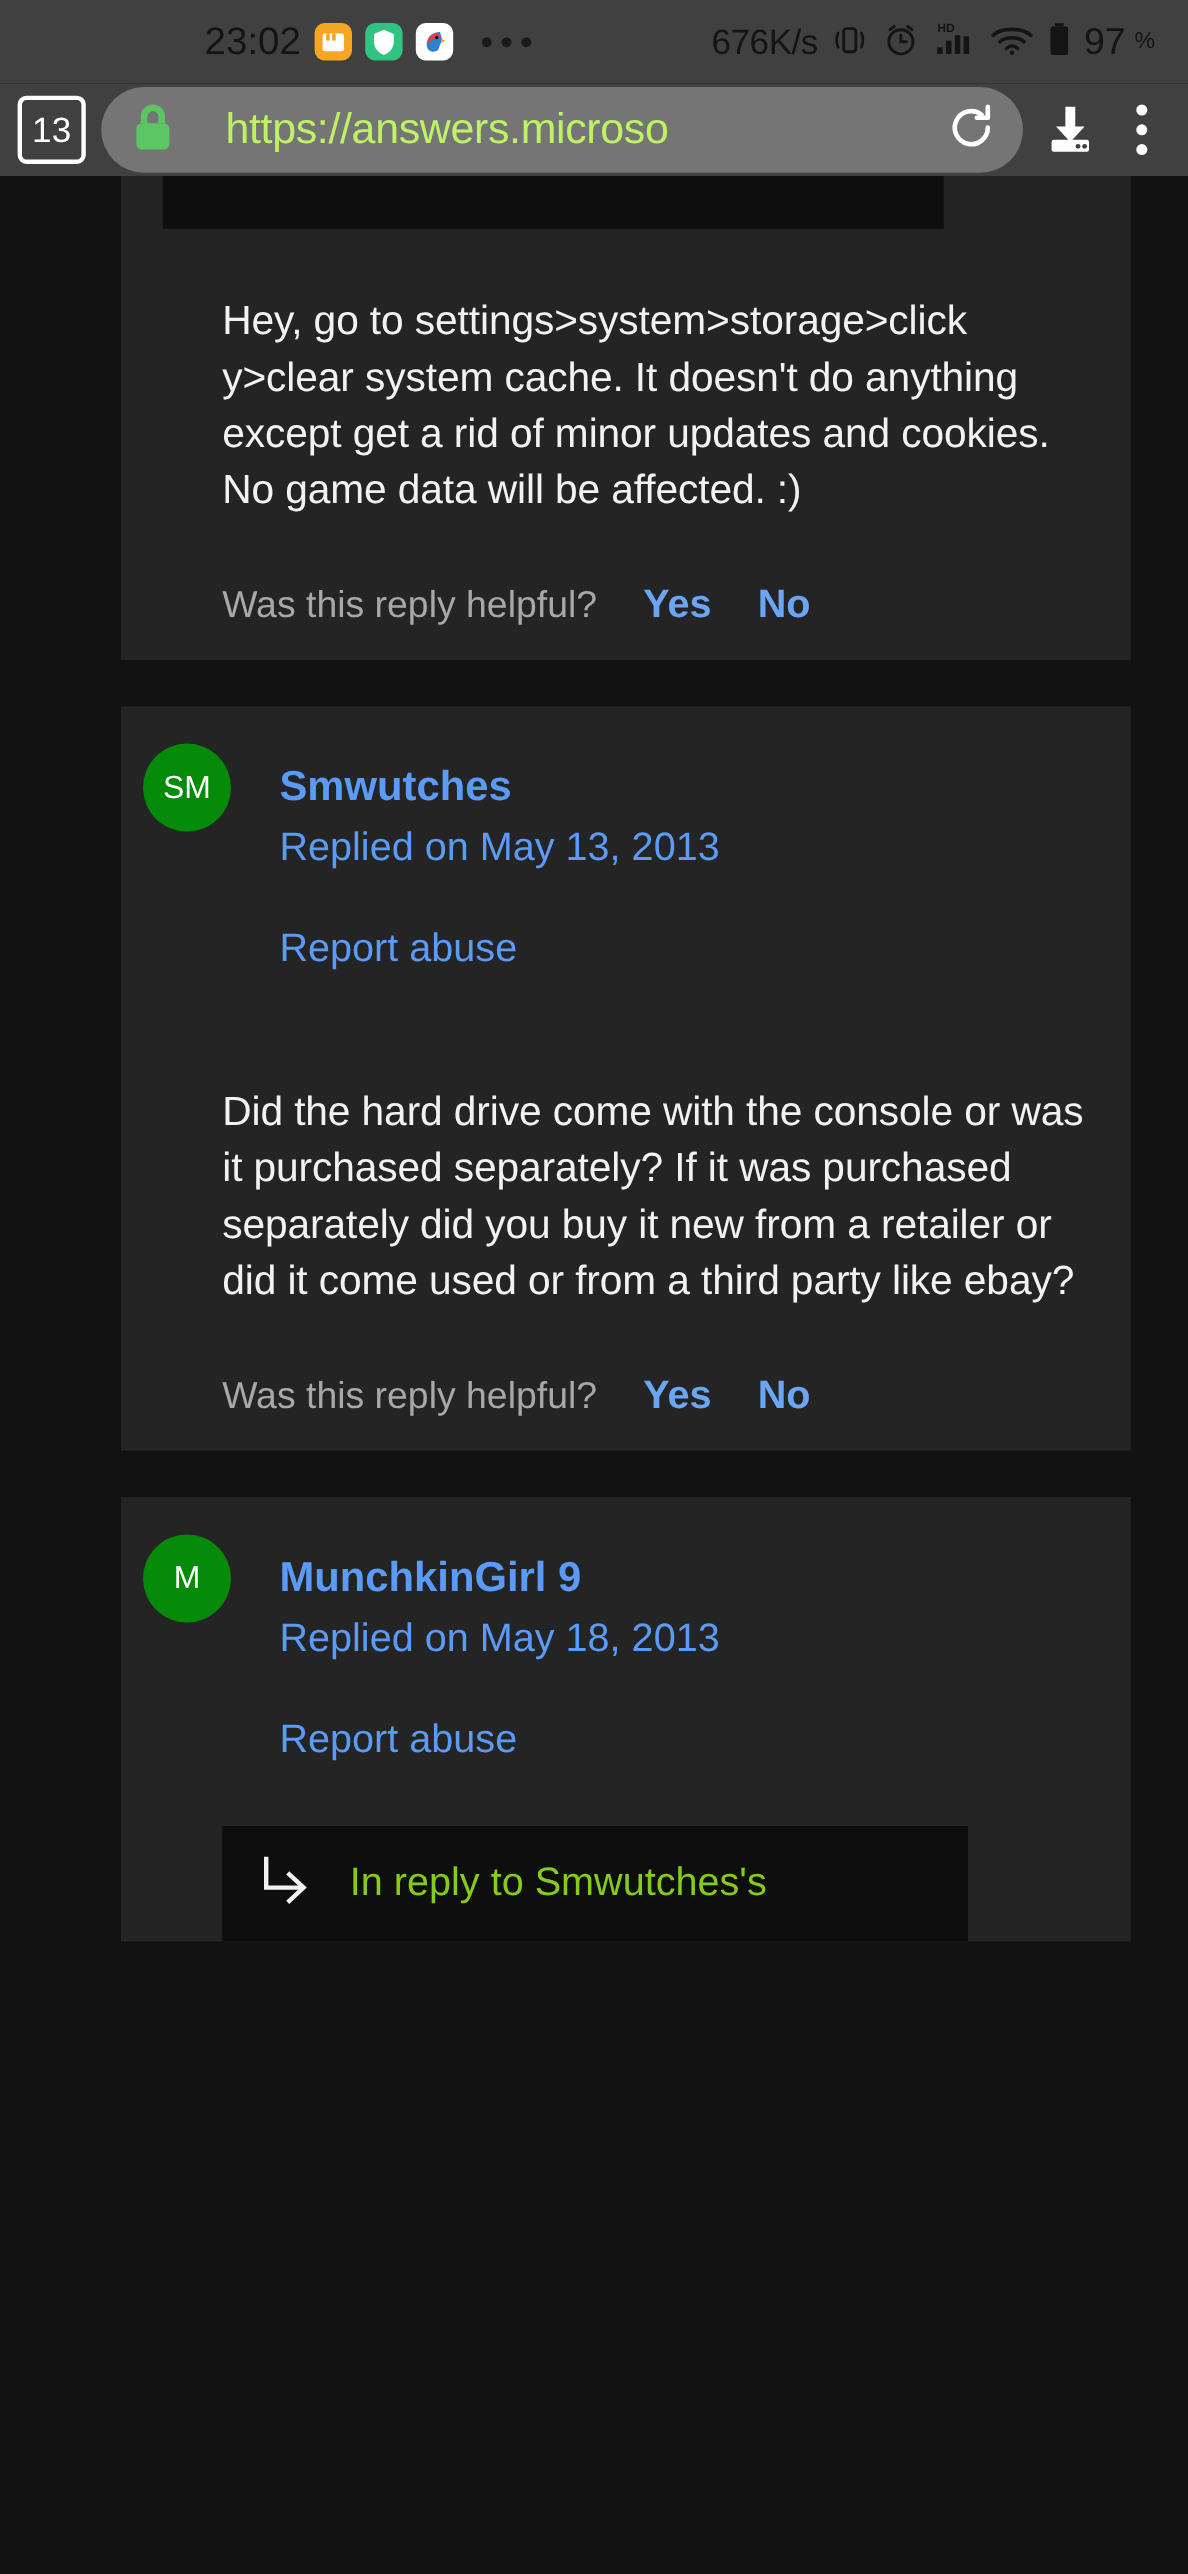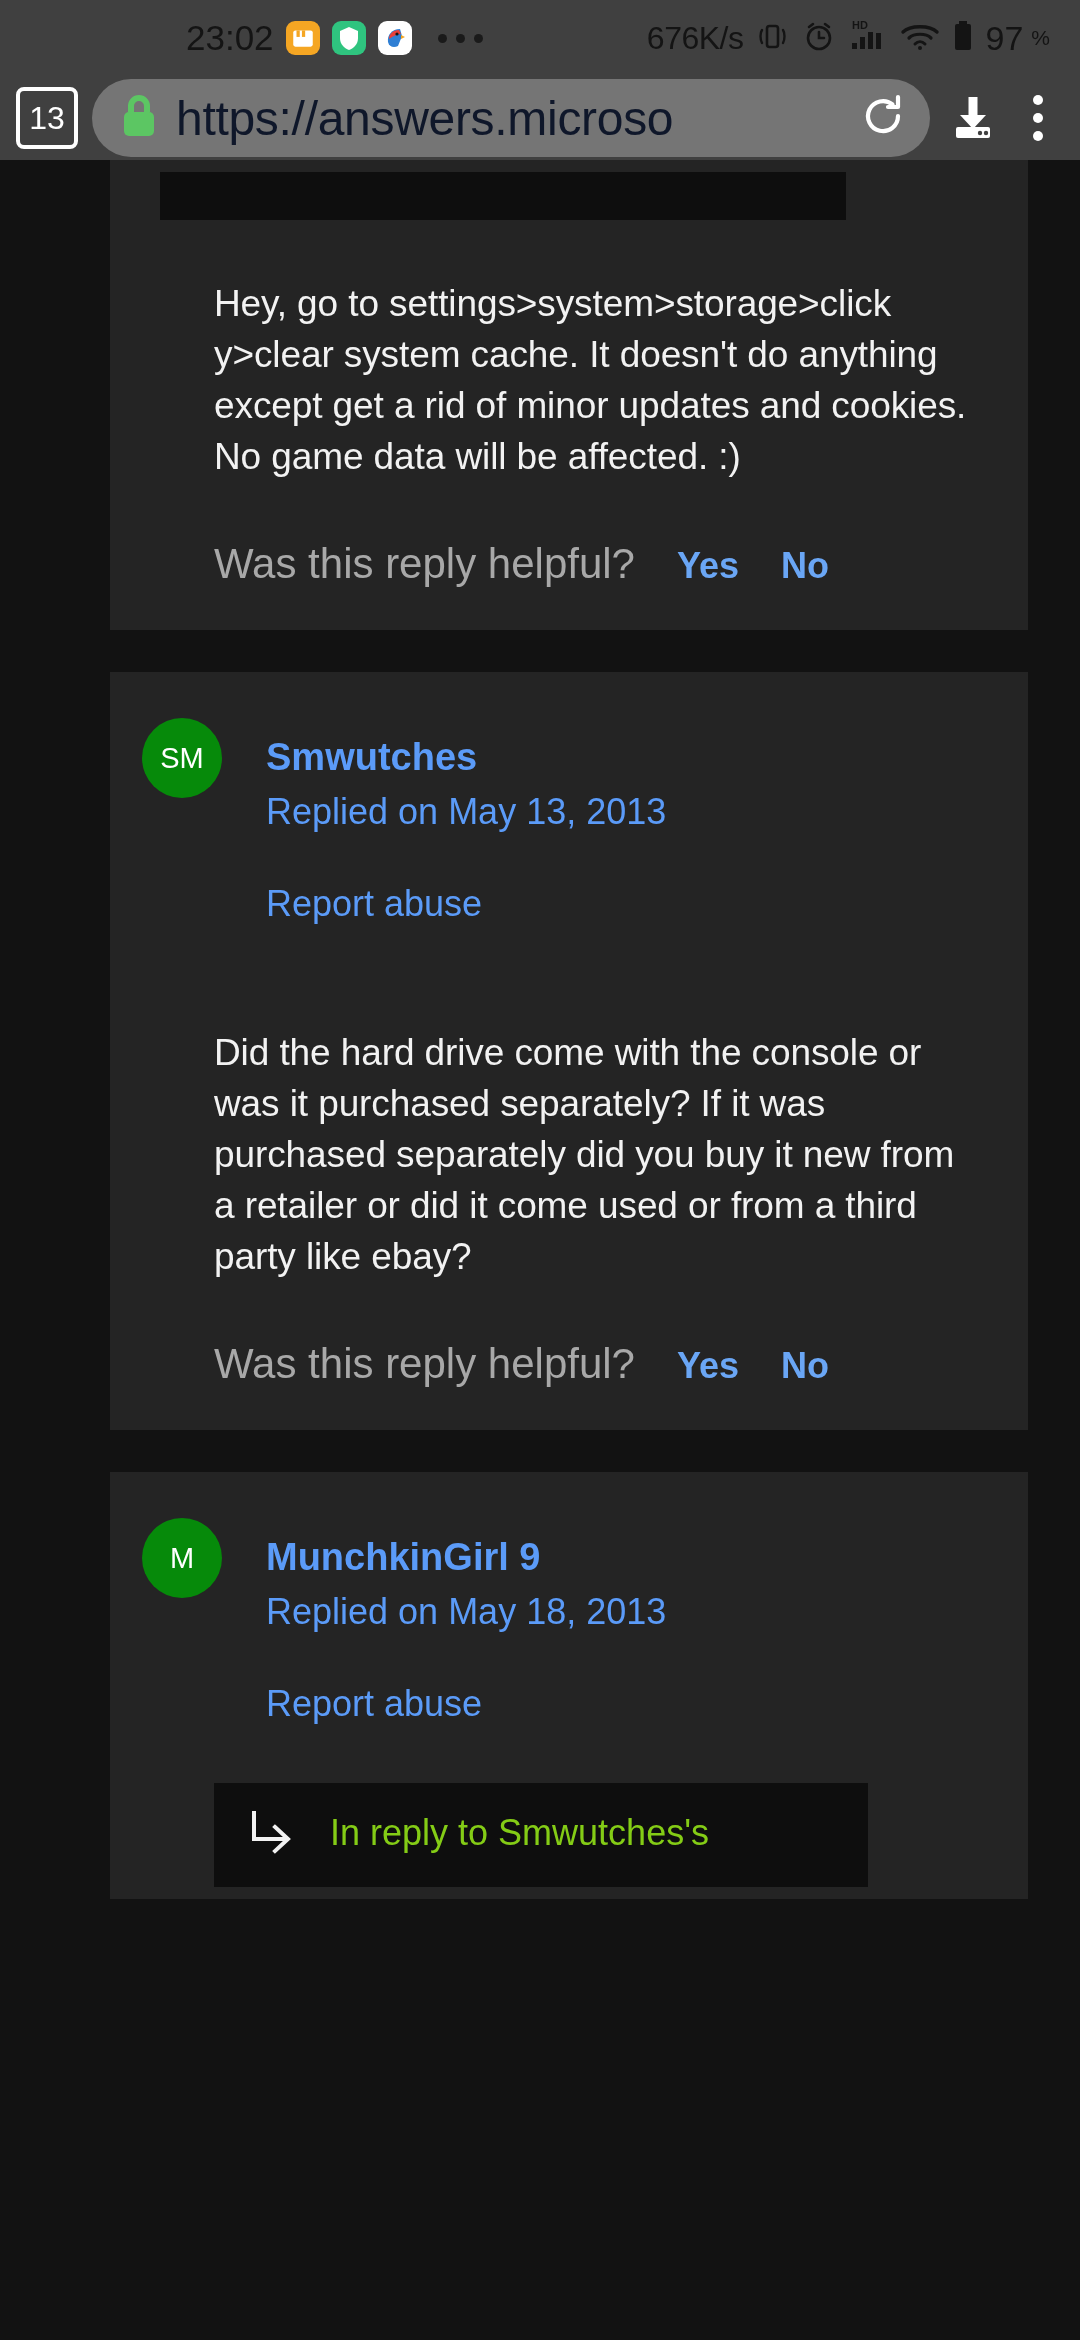"https://answers.microso" .urltext { color: #0f172a -> #bef264; font-size: 48px -> 39px; margin-left: none -> 29px }
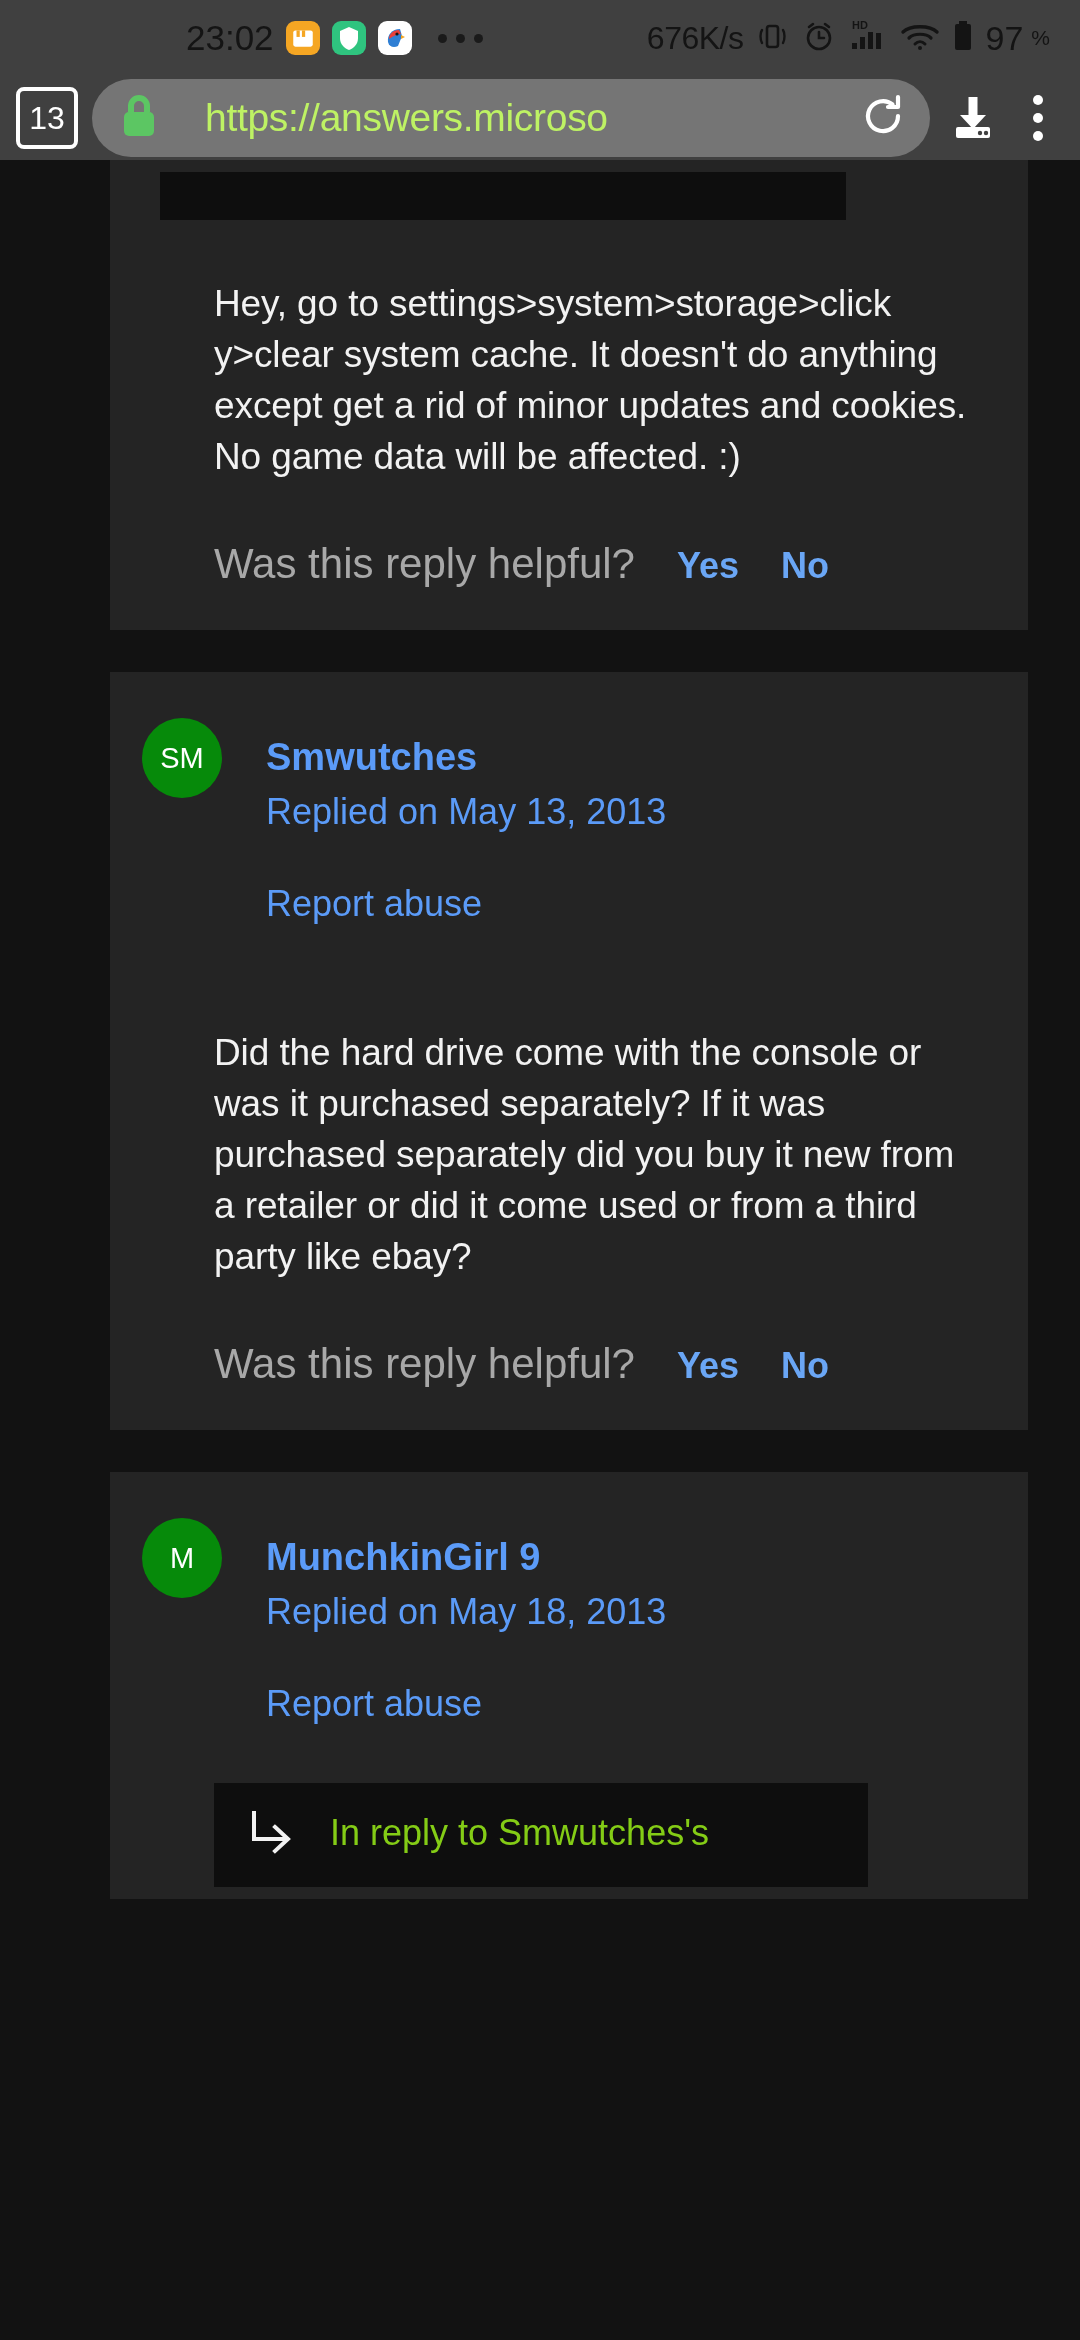"Hey, go to settings>system>storage>click" .card { padding: 12px -> 0 }
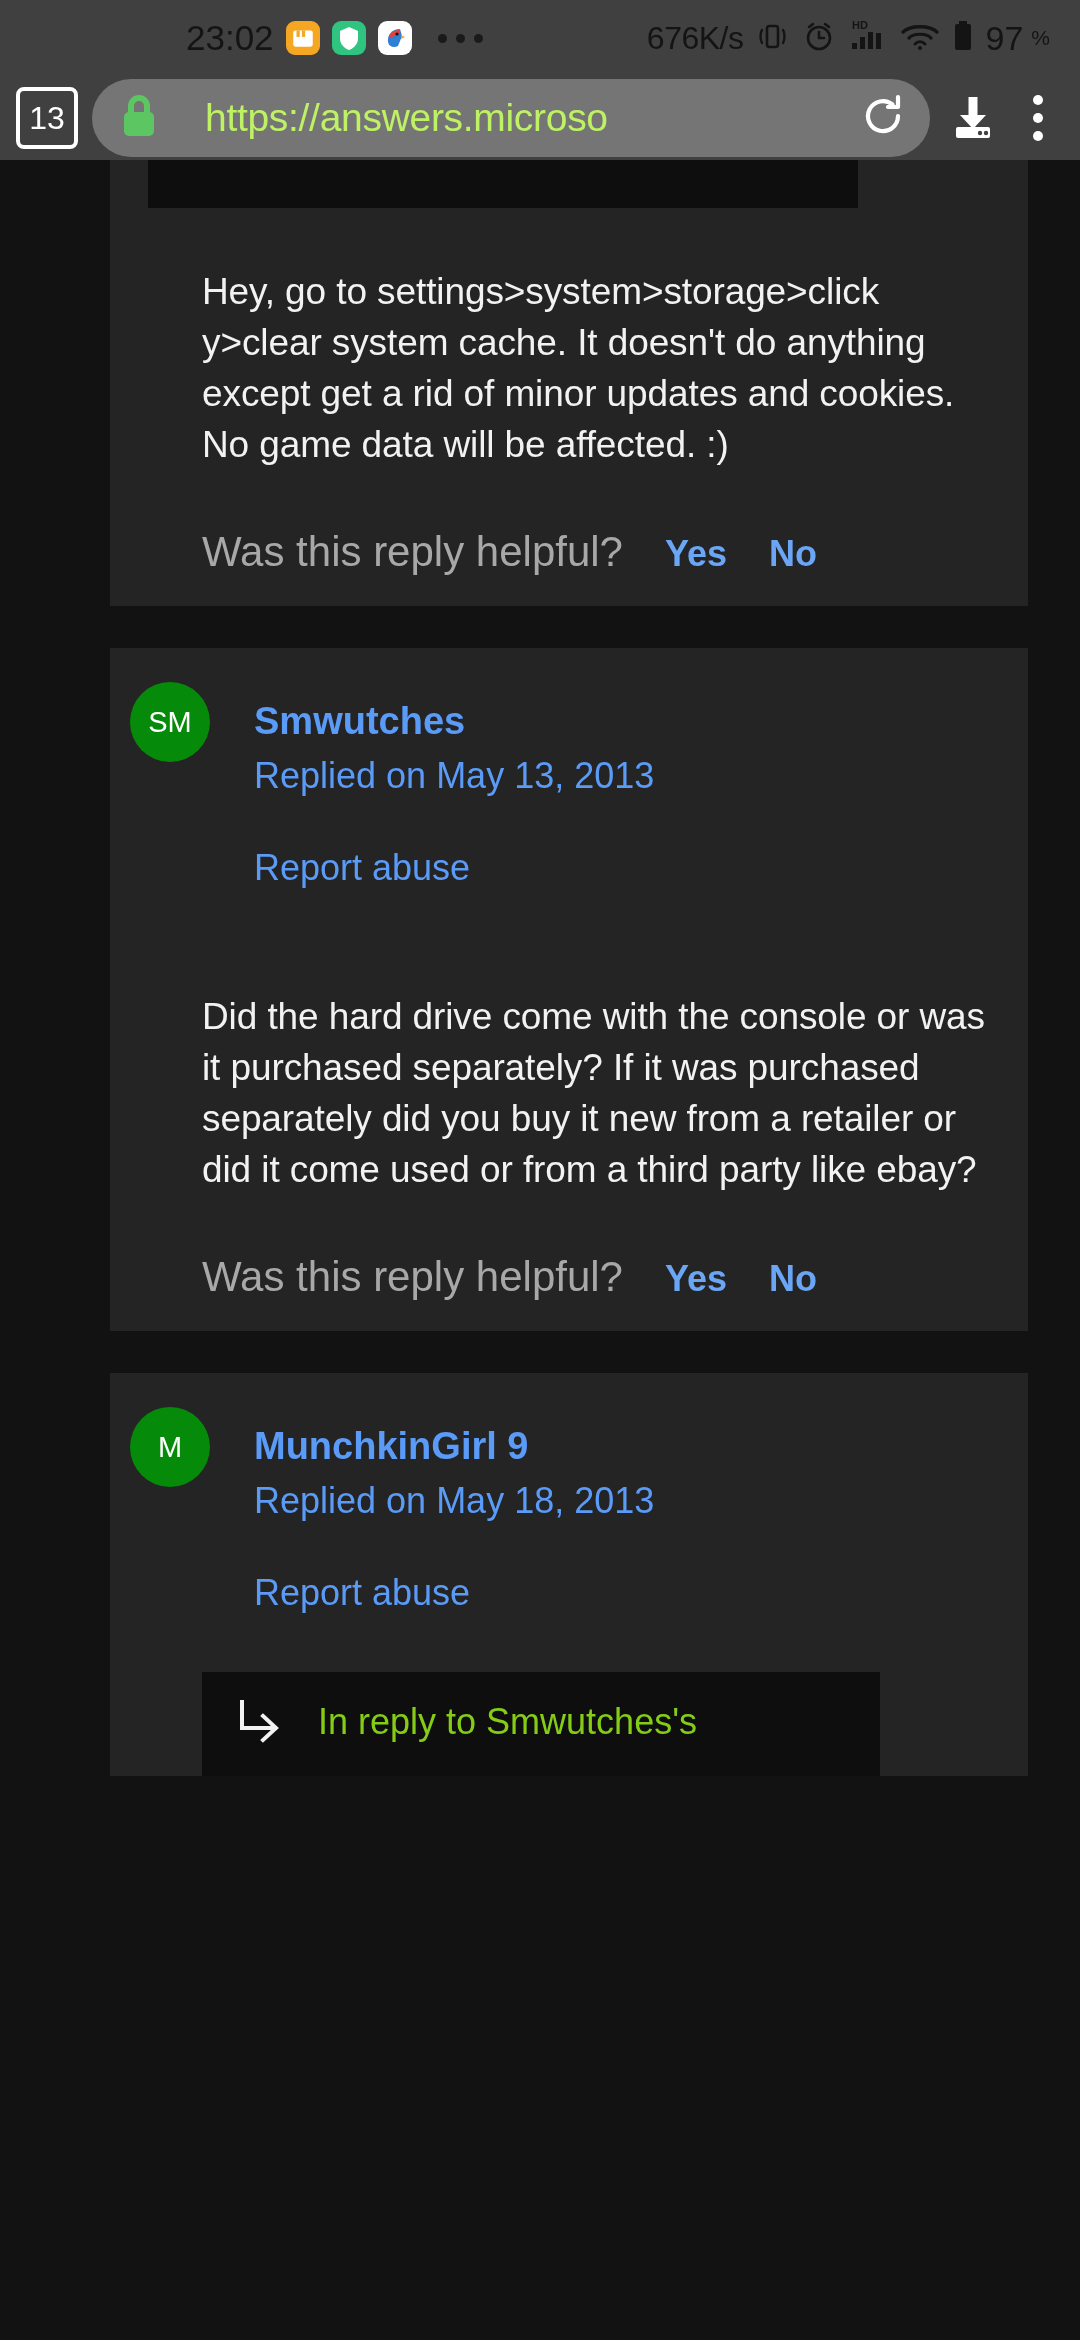"Was this reply helpful?" .helpful-q { font-size: 42px -> 34px }
